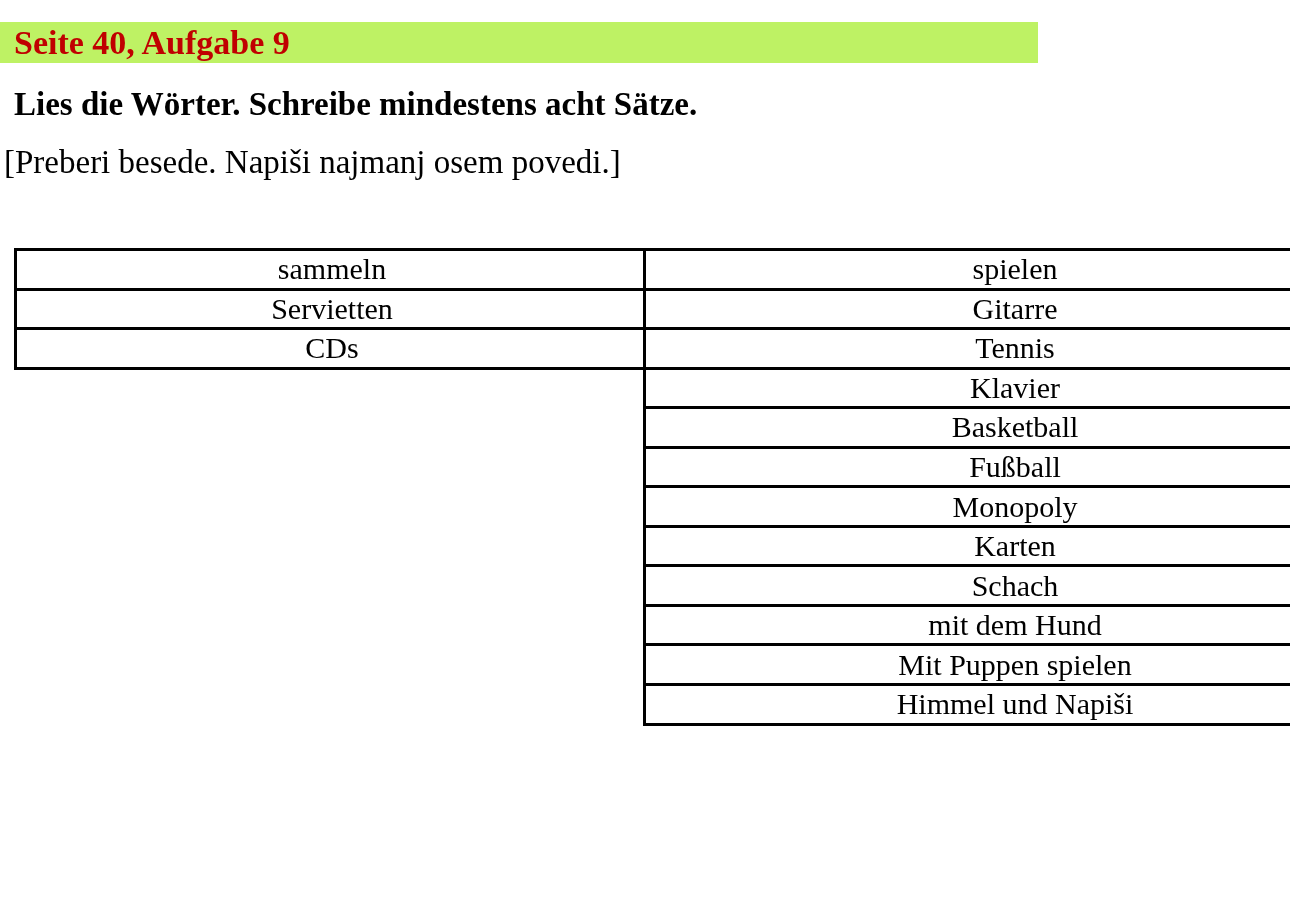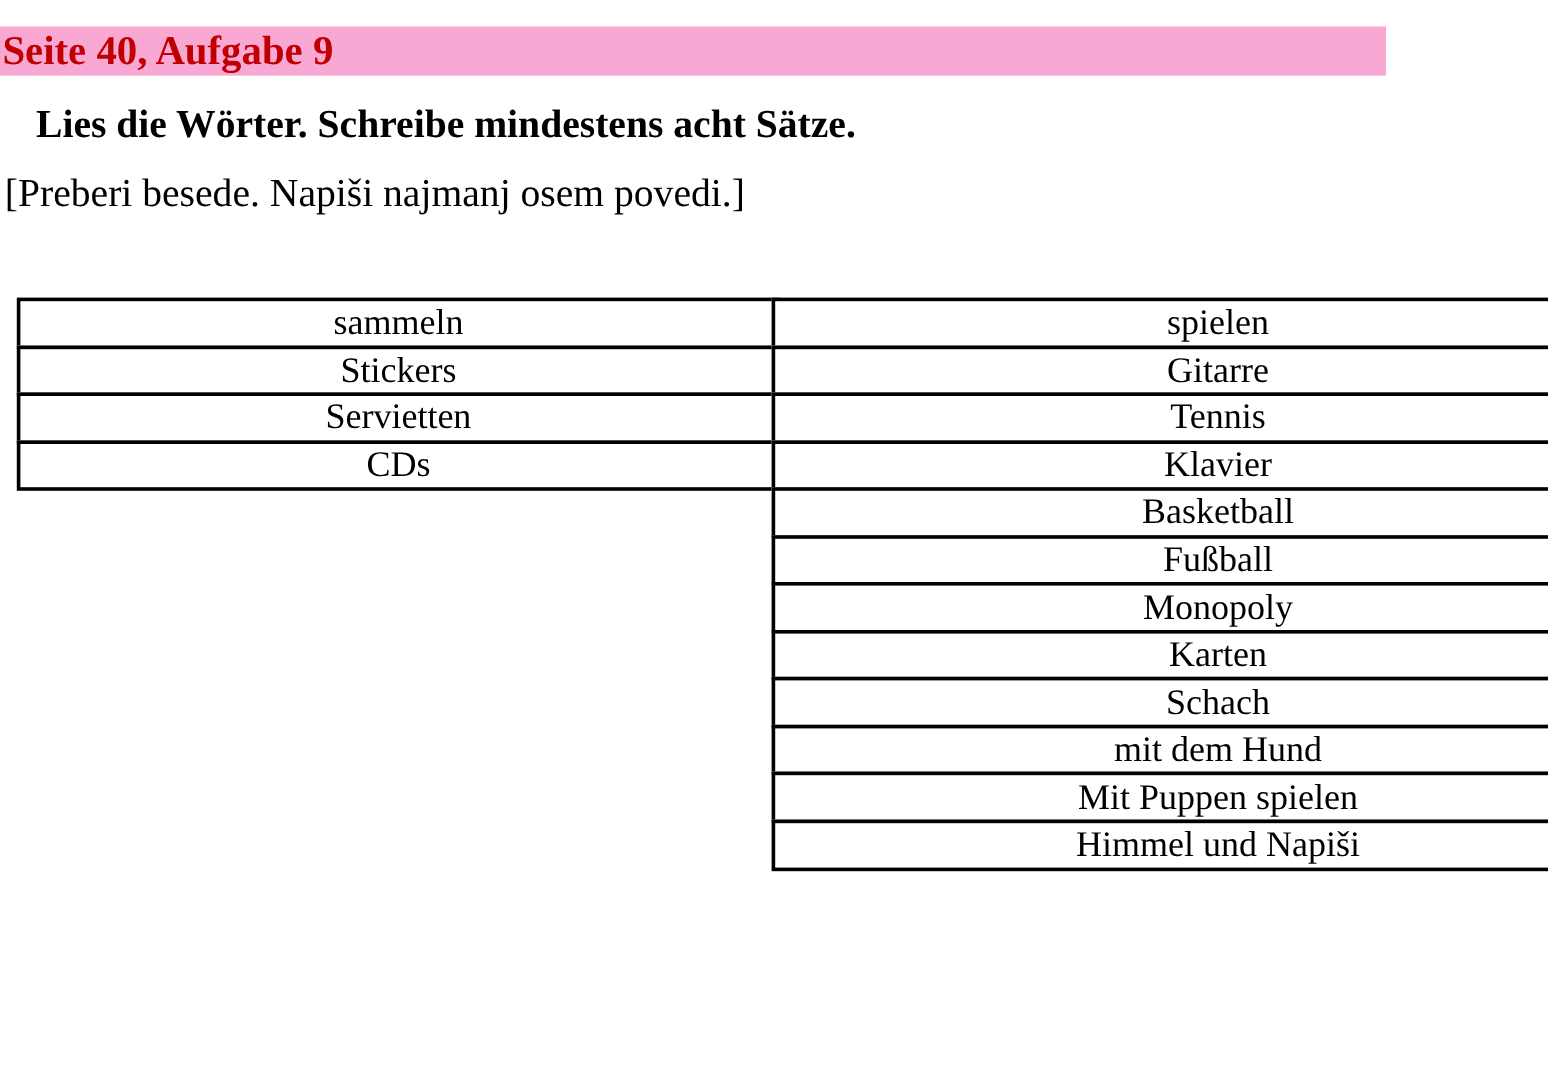"Seite 40, Aufgabe 9" .header-bar { background: #f9a8d4 -> #bef264; padding-left: 2px -> 14px; width: 1155px -> 1038px }
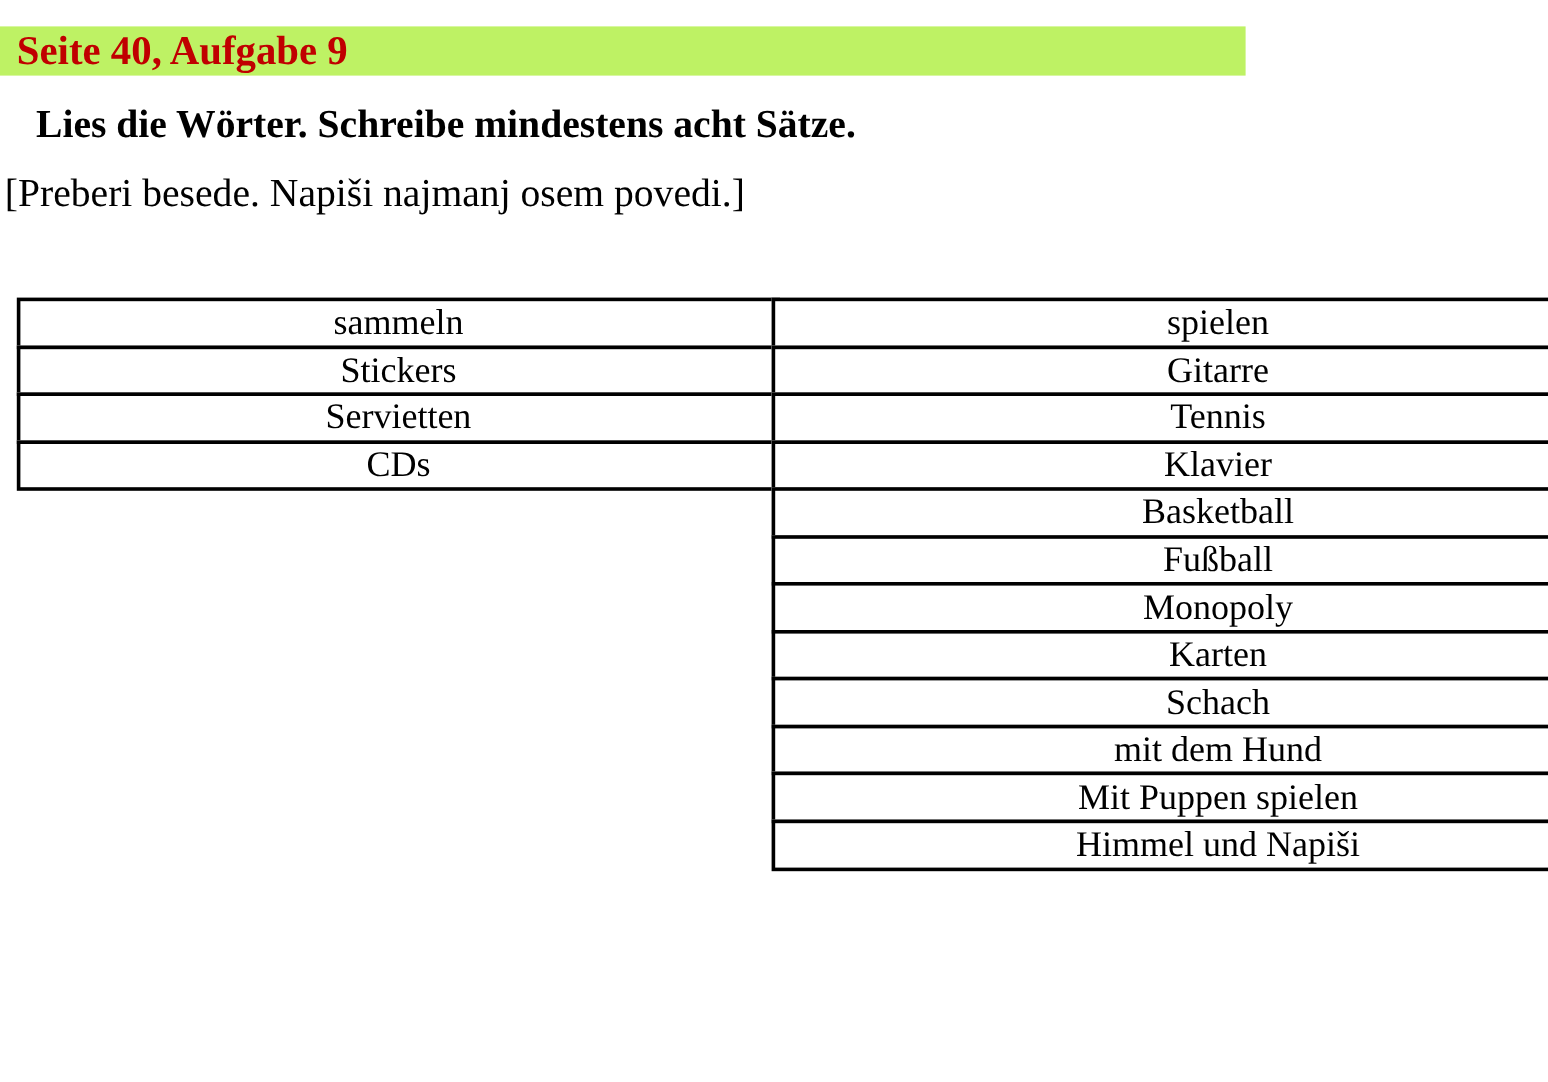"Lies die Wörter. Schreibe mindestens" .instruction { left: 30px -> 14px }
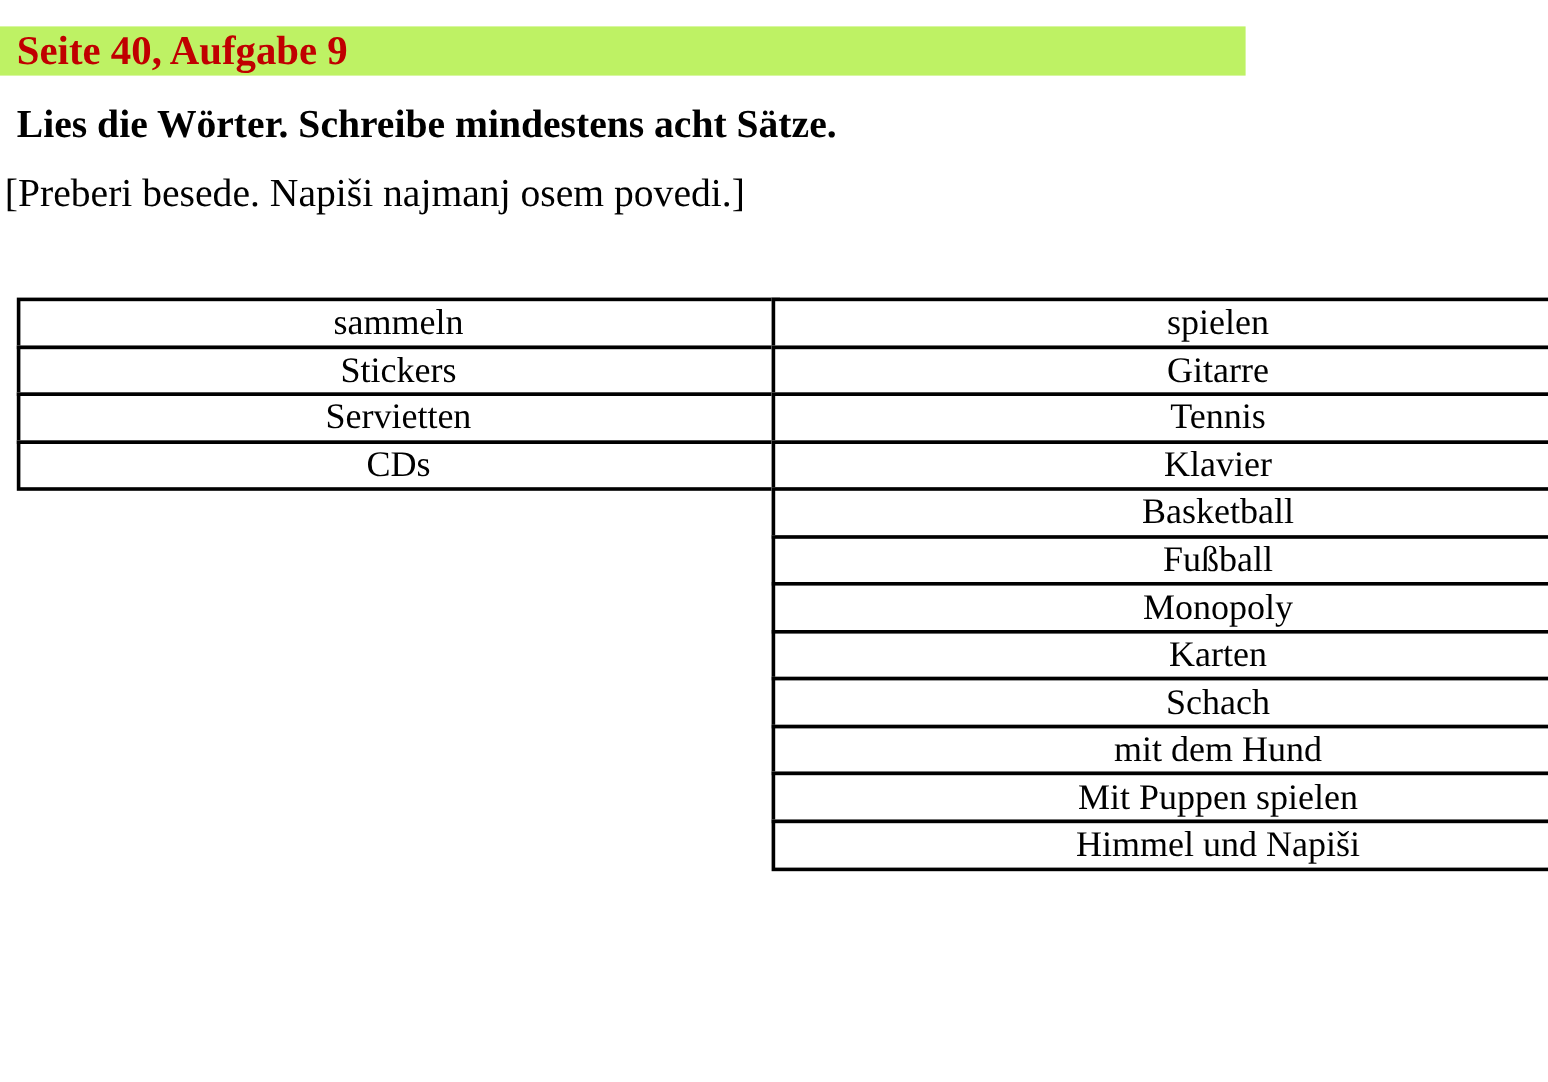"Stickers" div.cell { html: <div>Stickers</div> -> none }
